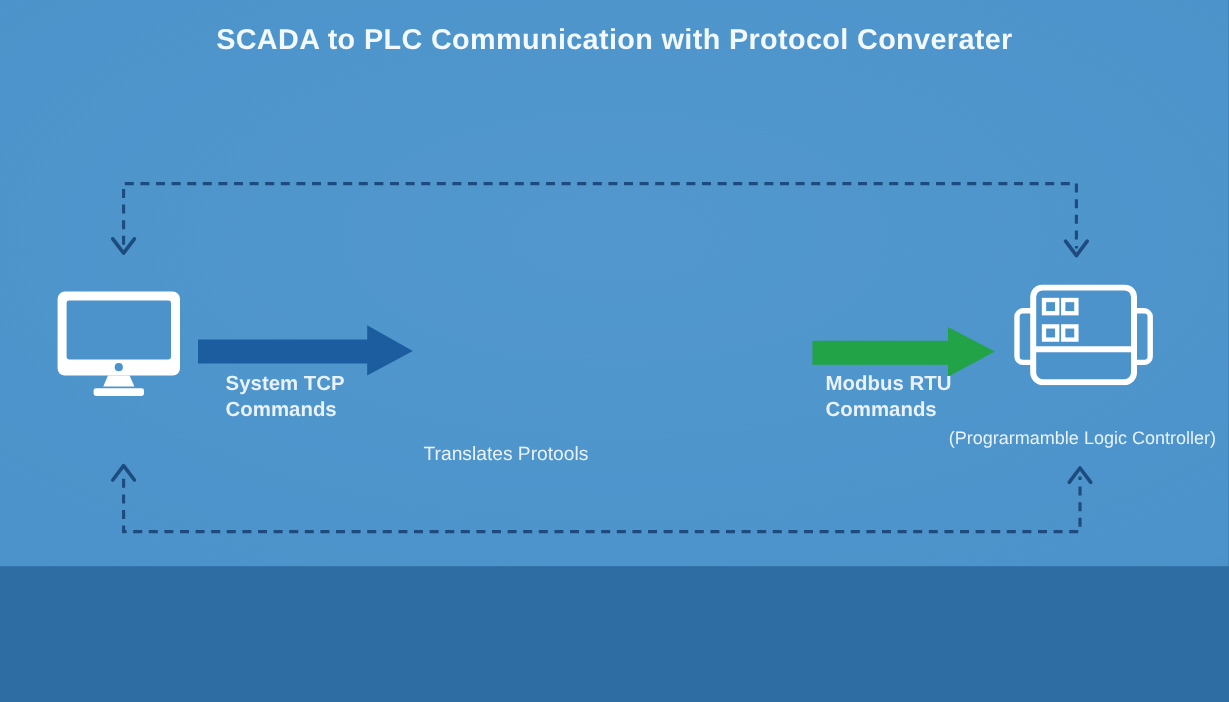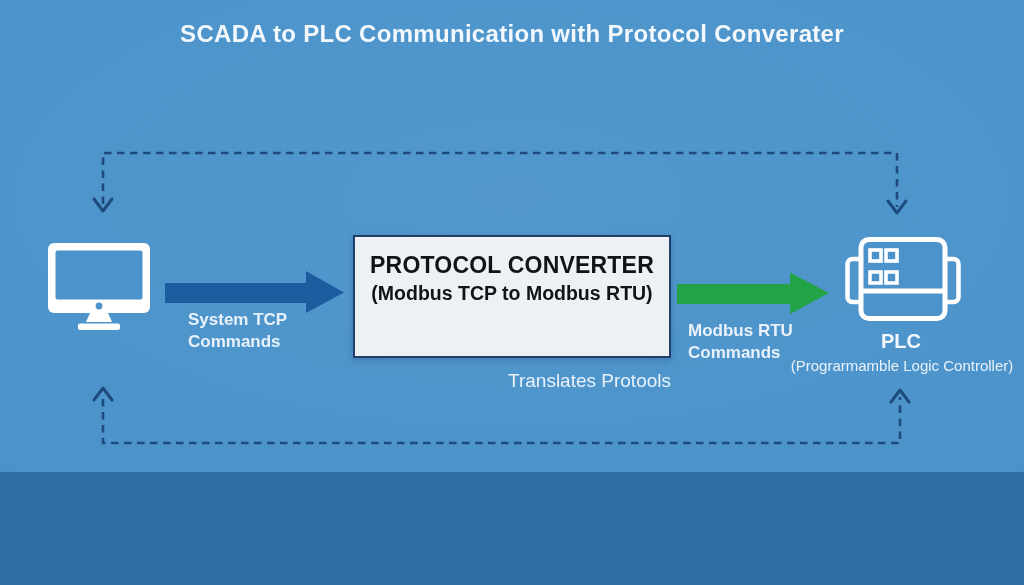"PROTOCOL CONVERTER" div.converter { html: <div> <div>PROTOCOL CONVERTER</div> <div>(Modbus TCP to Modbus RTU)</div> </div> -> none }
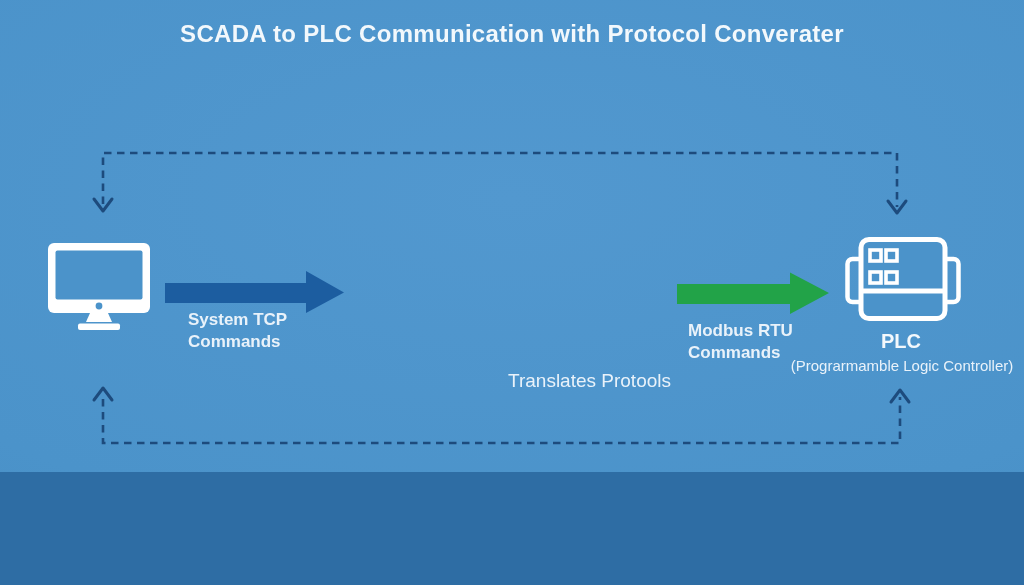"Modbus RTU Commands" .flow-label.rtu { top: 320px -> 309px }
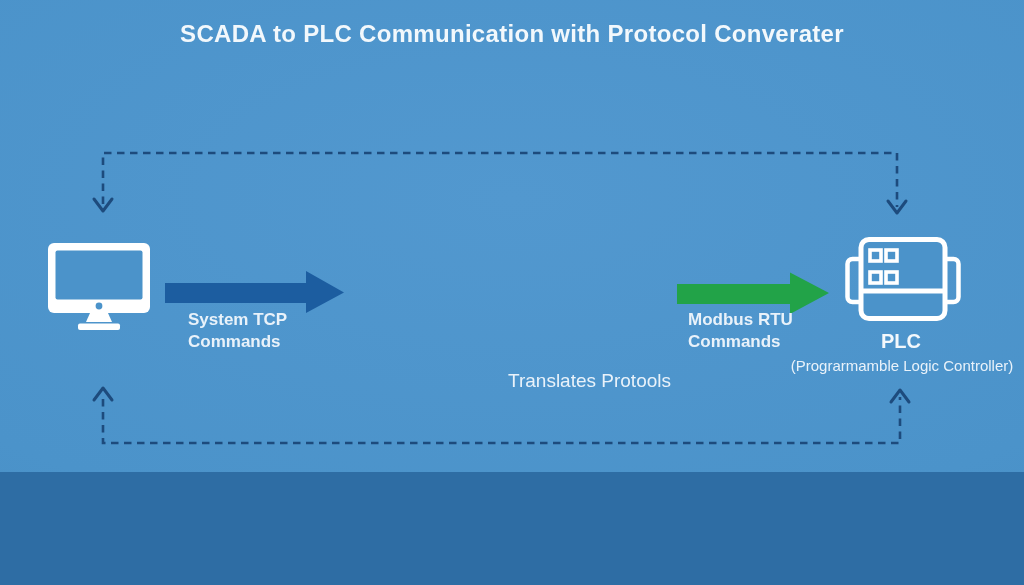"PLC" div.node-label { html: <div>PLC</div> -> none }
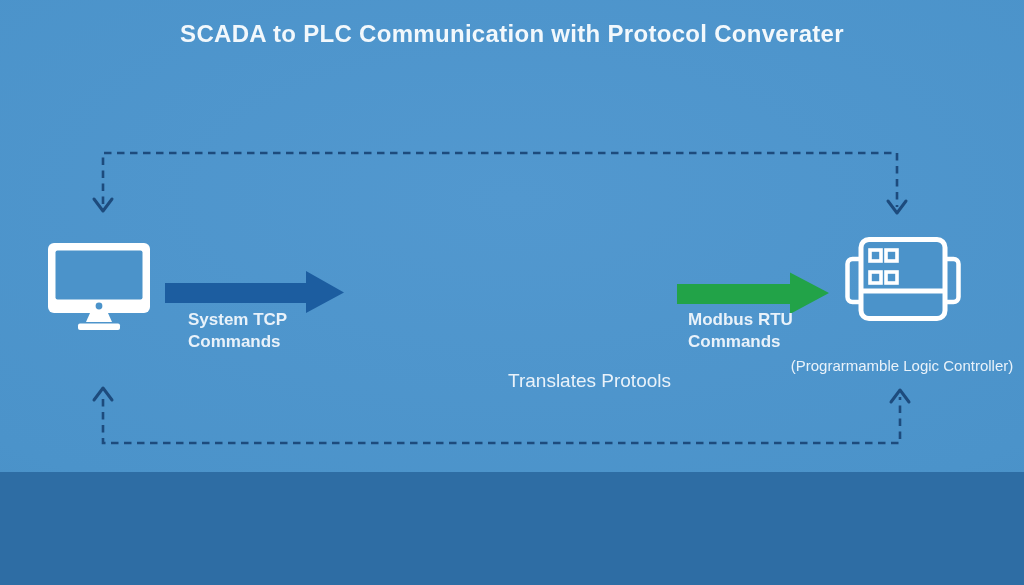"Translates Protools" .translates { font-size: 19px -> 16px; text-align: right -> left }
